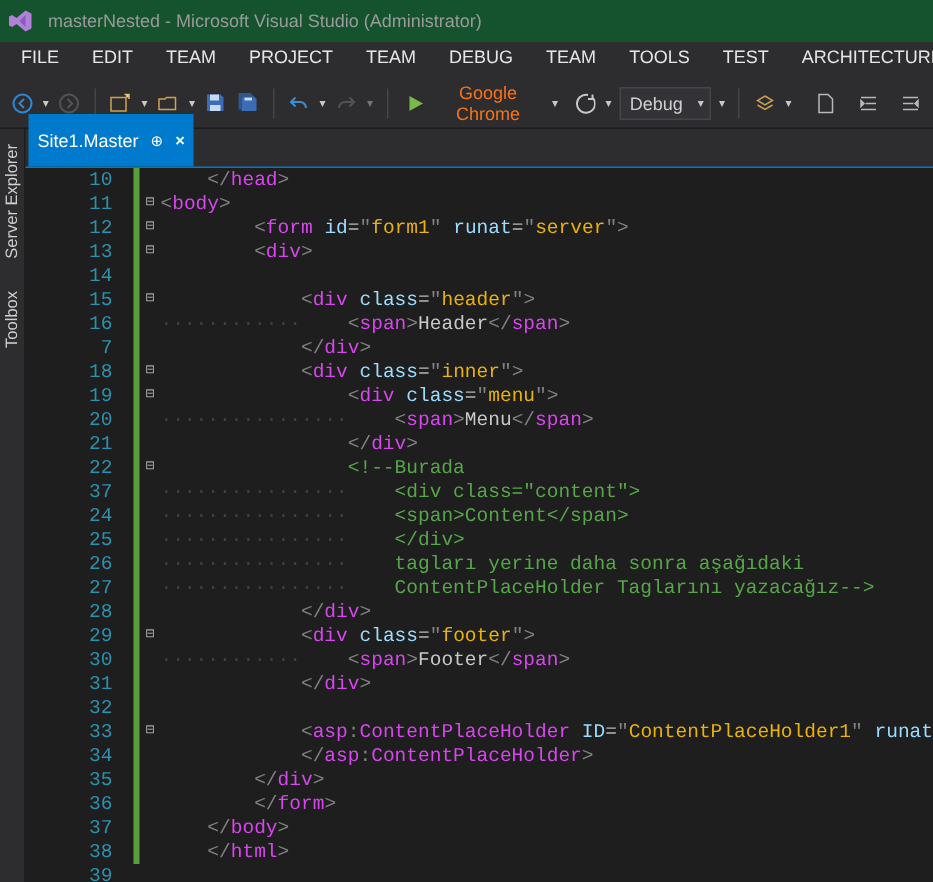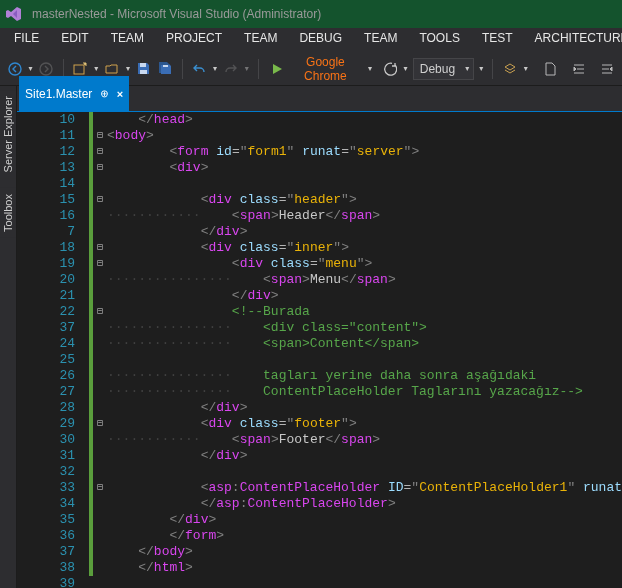"················ </div>" span.txt { html: none -> <span><span>················</span> <span>&lt;/div&gt;</span></span> }
